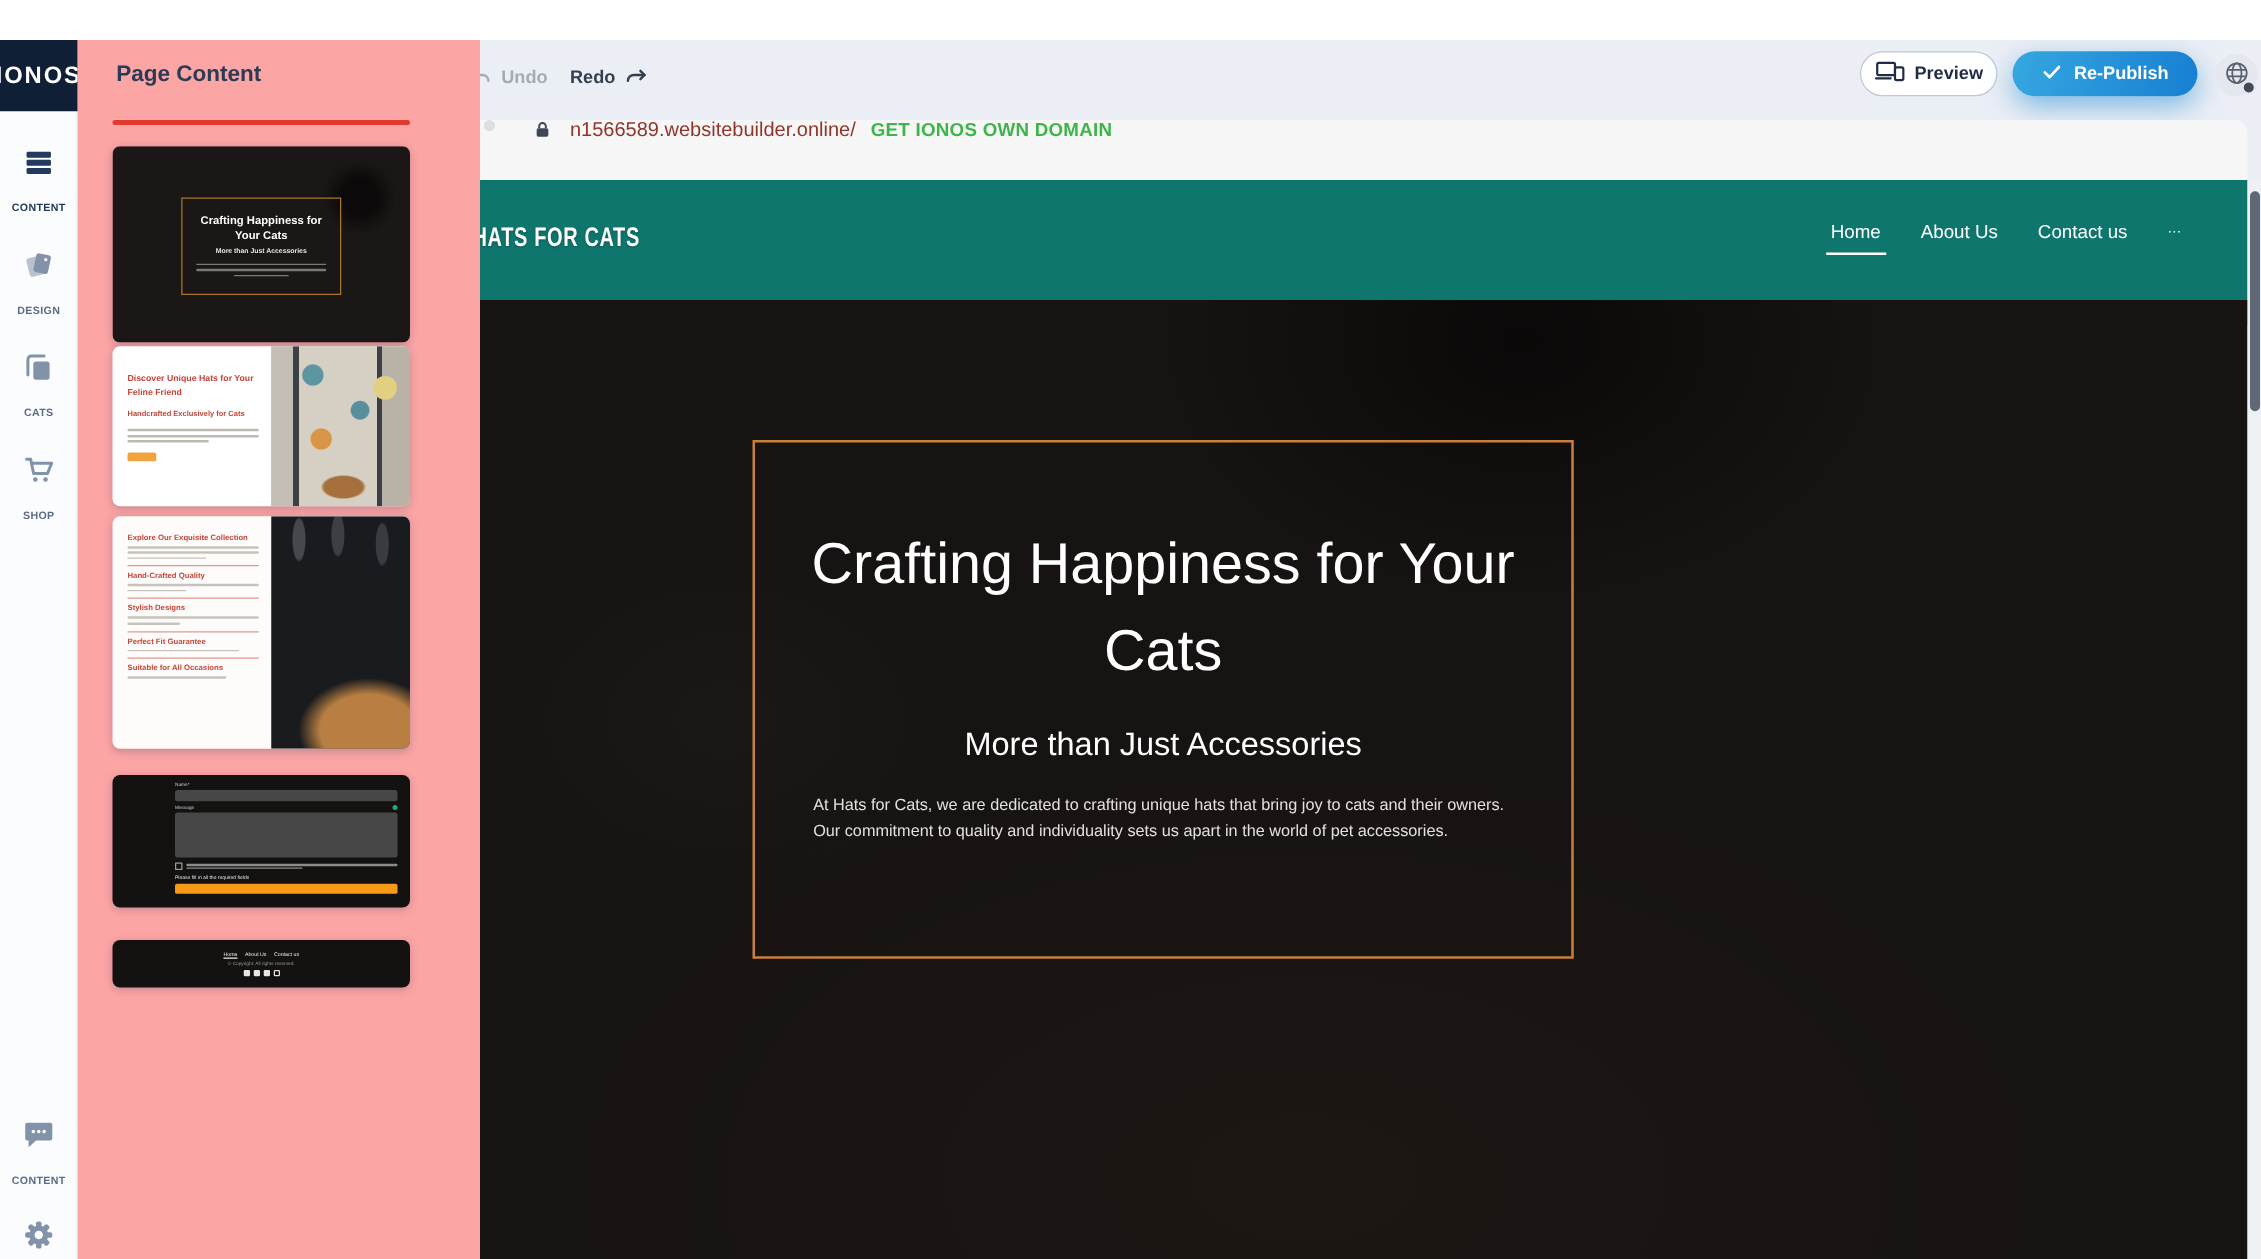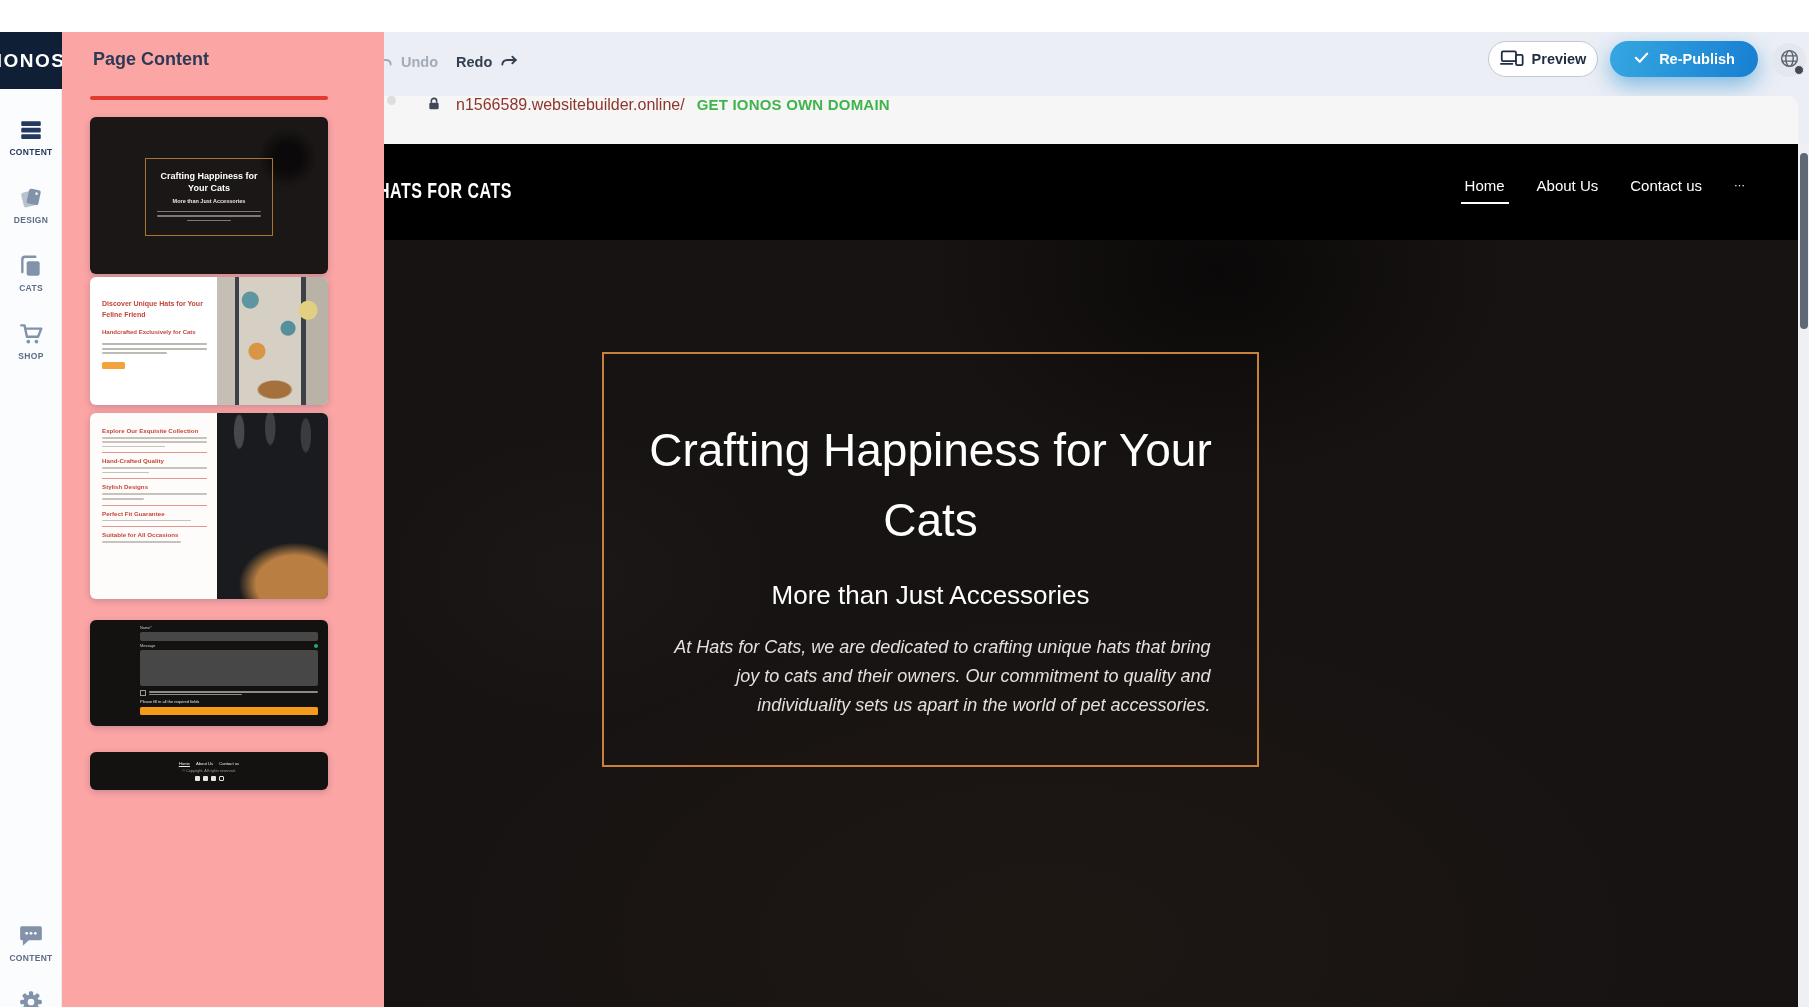"CONTENT" .rail-item { gap: 4px -> 18px }
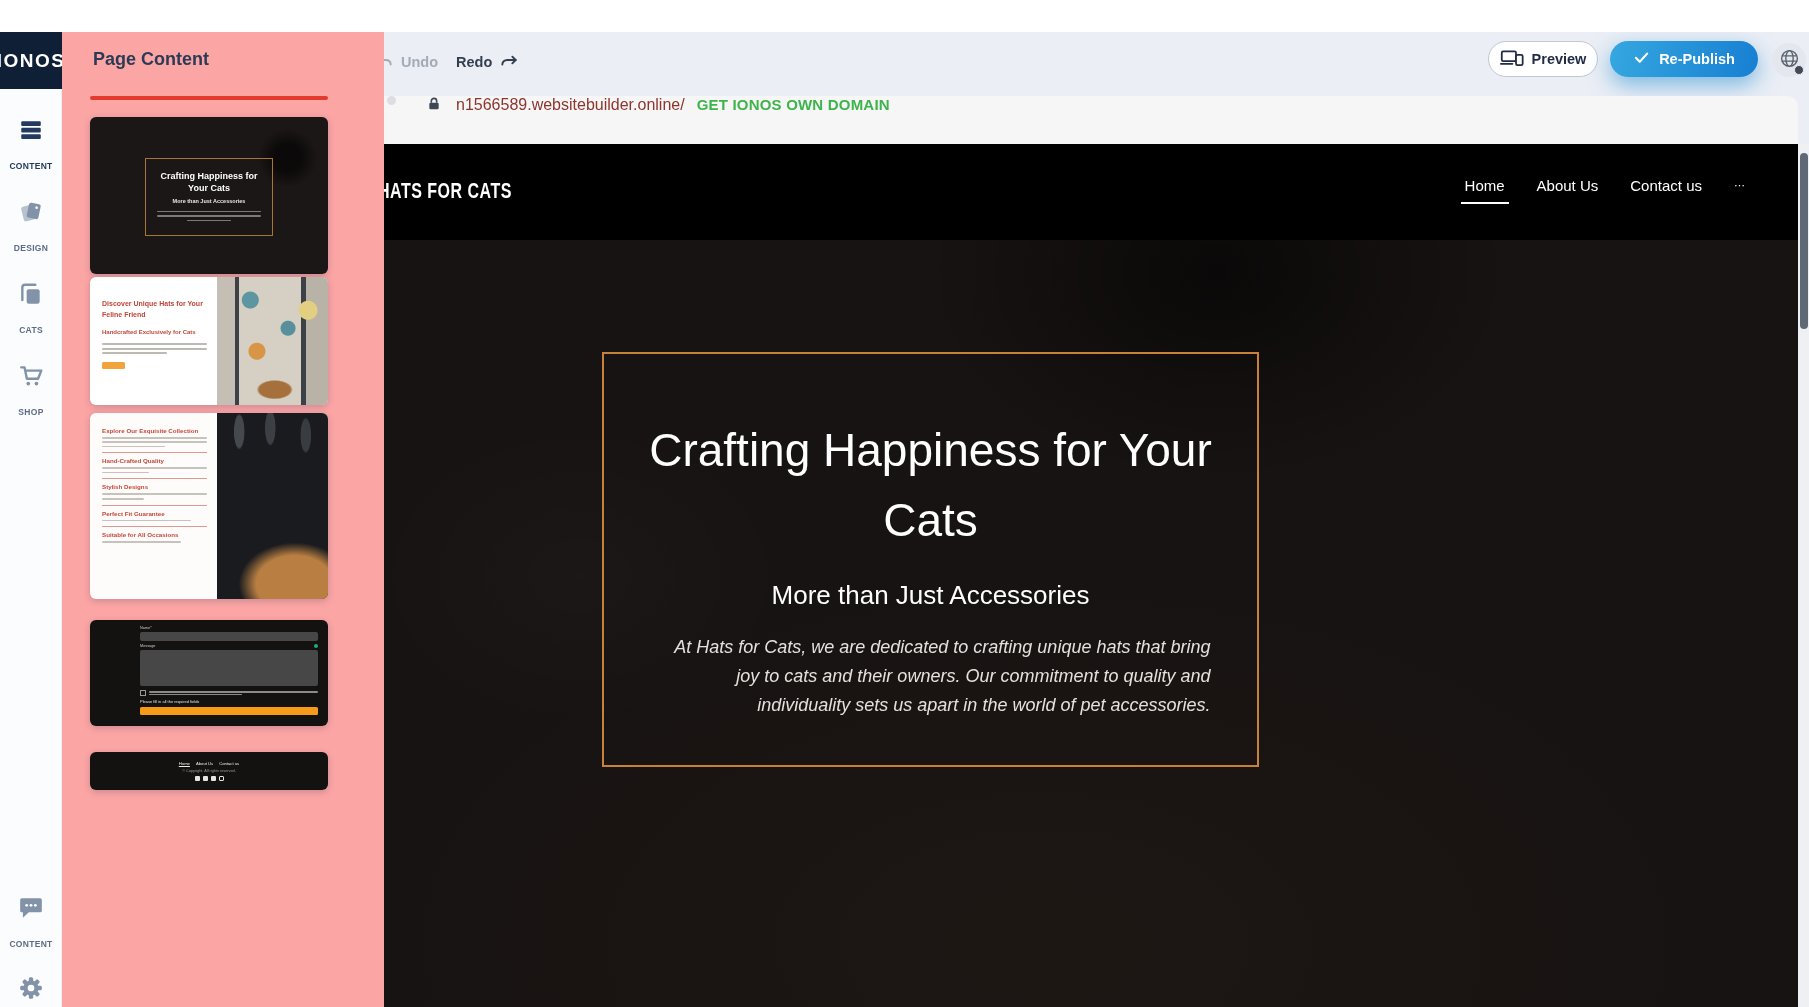"HATS FOR CATS" .siteheader { background: #000000 -> #0f766e }
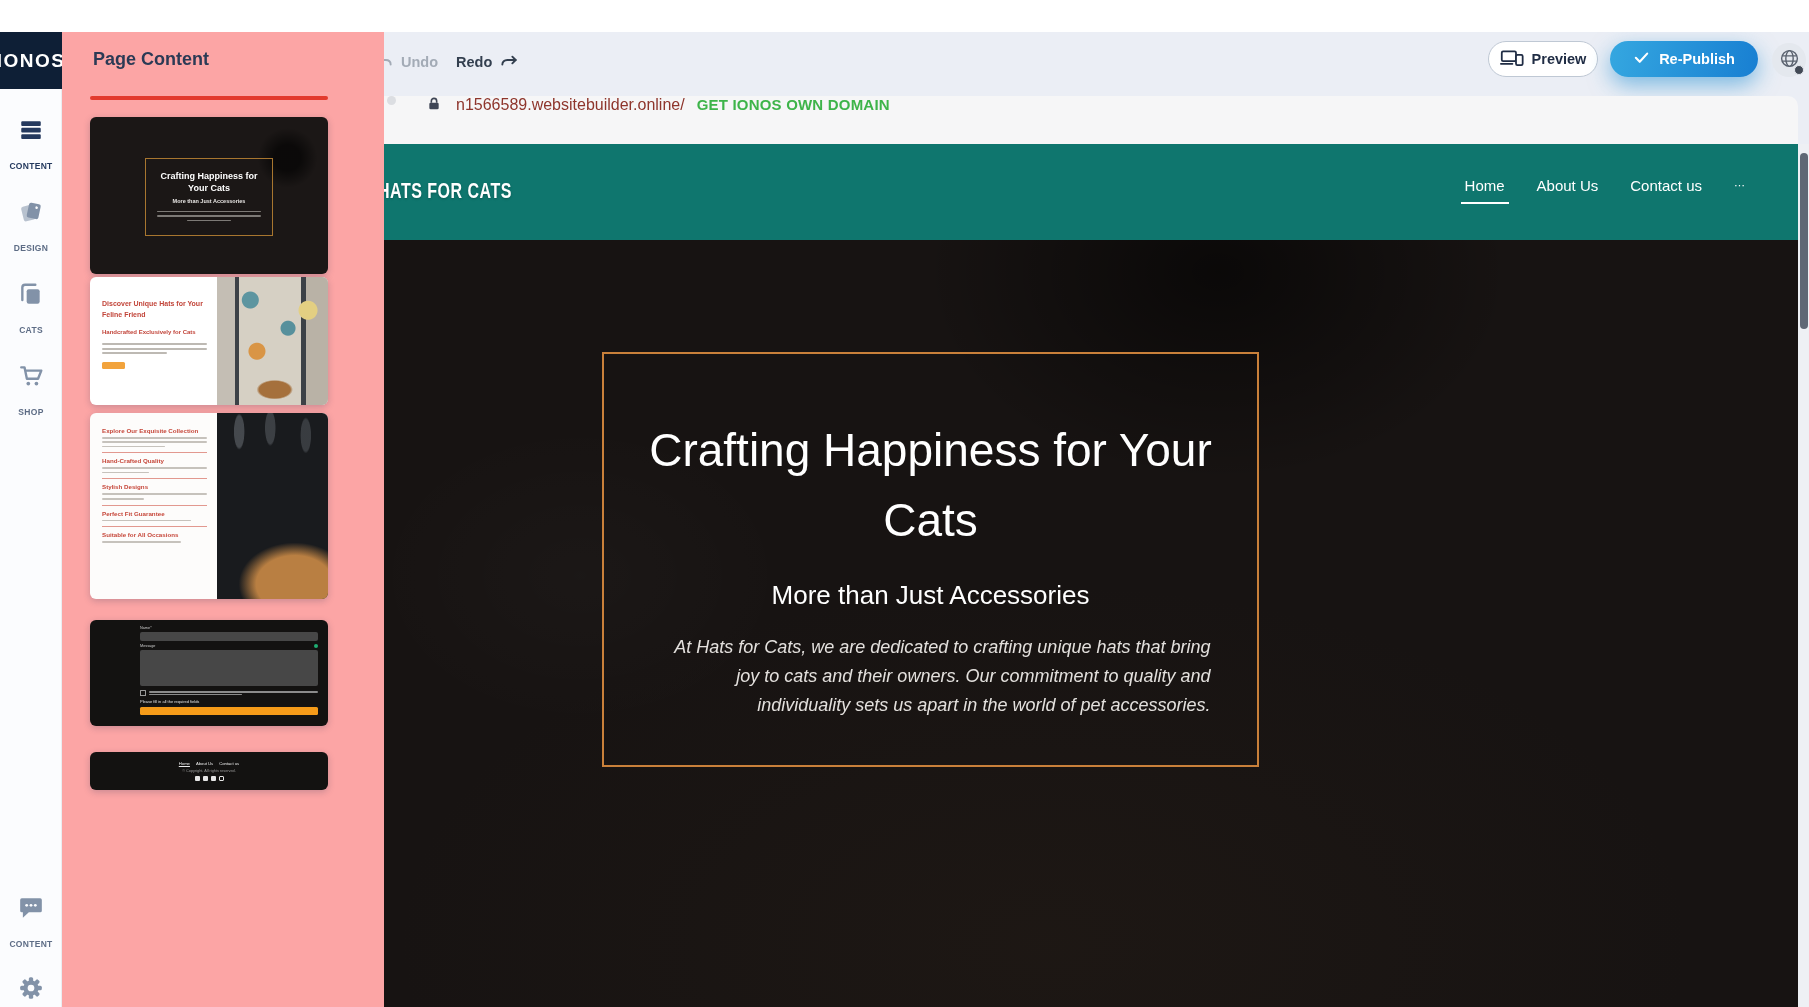"At Hats for Cats, we" .hero-body { font-size: 18px -> 13px; font-style: italic -> none; text-align: right -> left }
